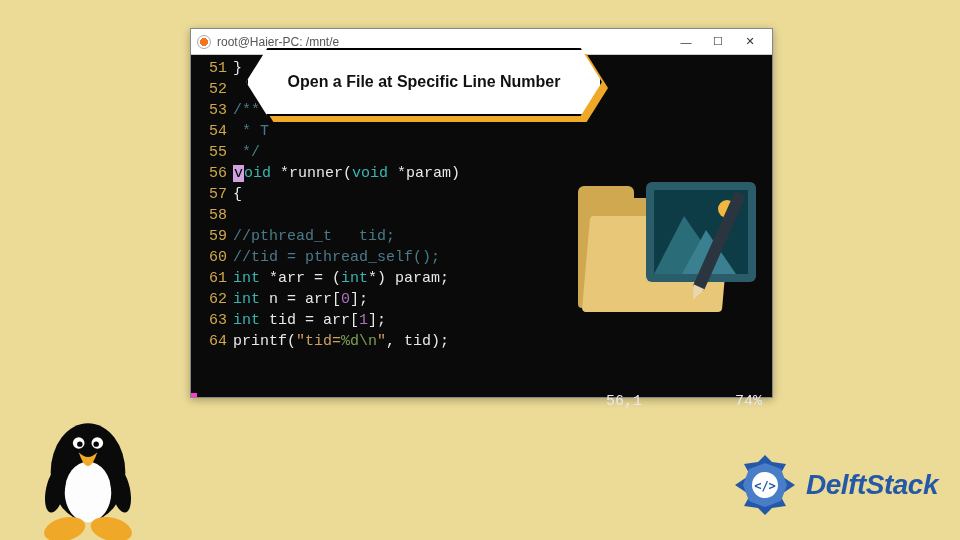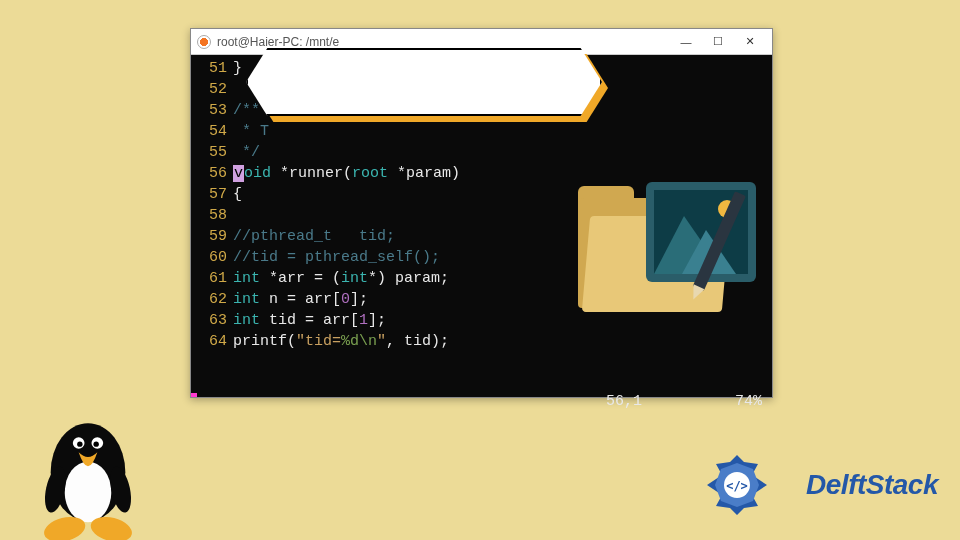"Open a File at Specific" div { html: none -> <div>Open a File at Specific Line Number</div> }
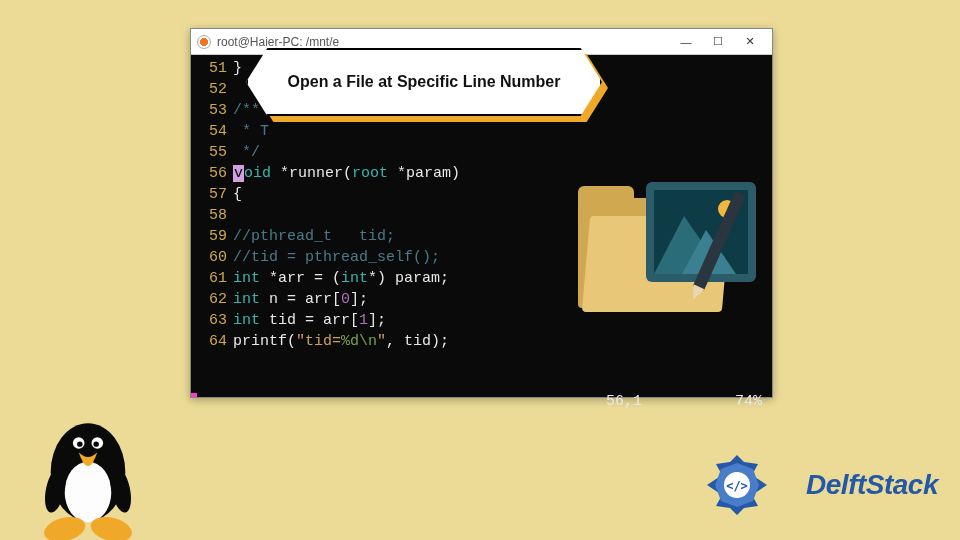"root" span.c-teal { text: root -> void }
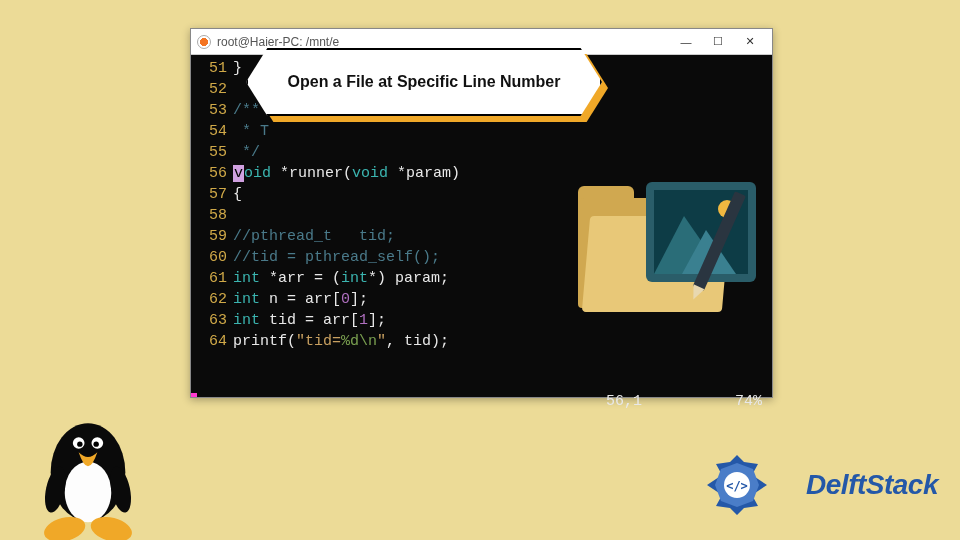"DelftStack" .ds-text { margin-left: 28px -> none }
